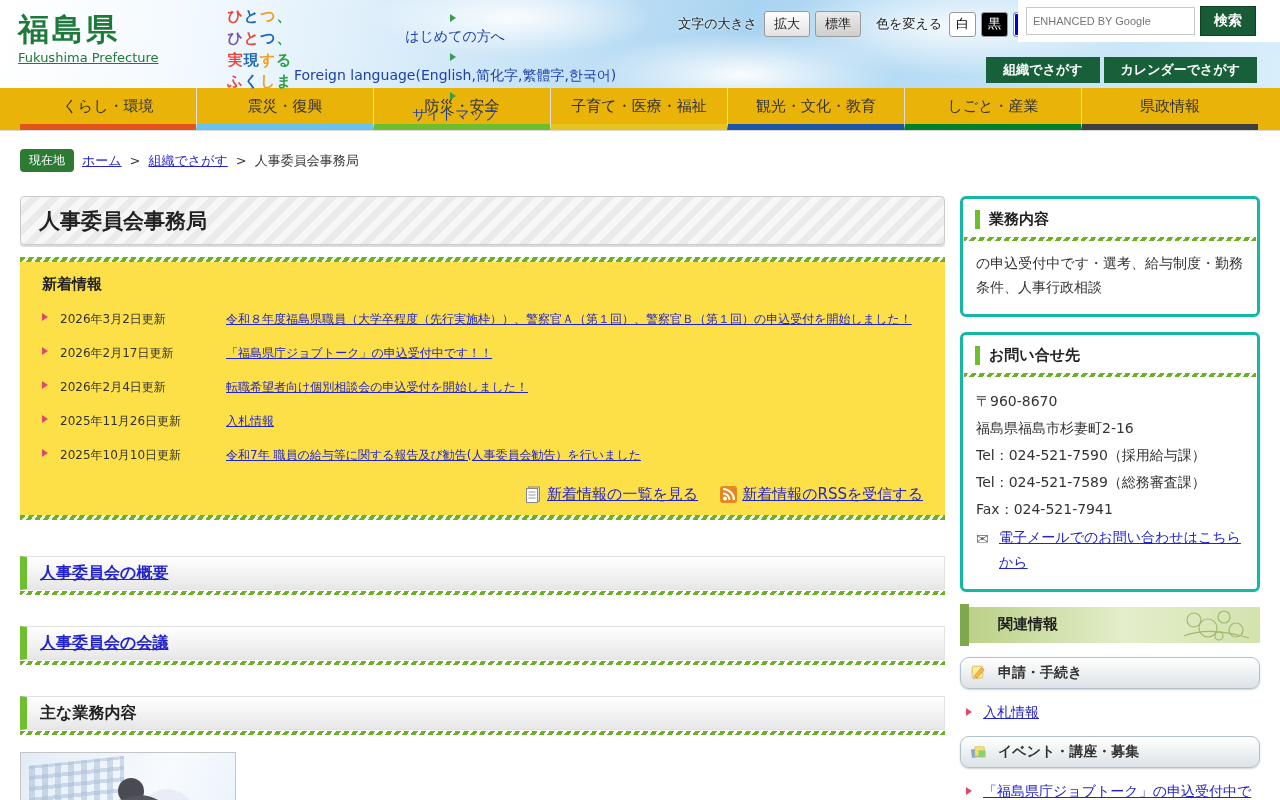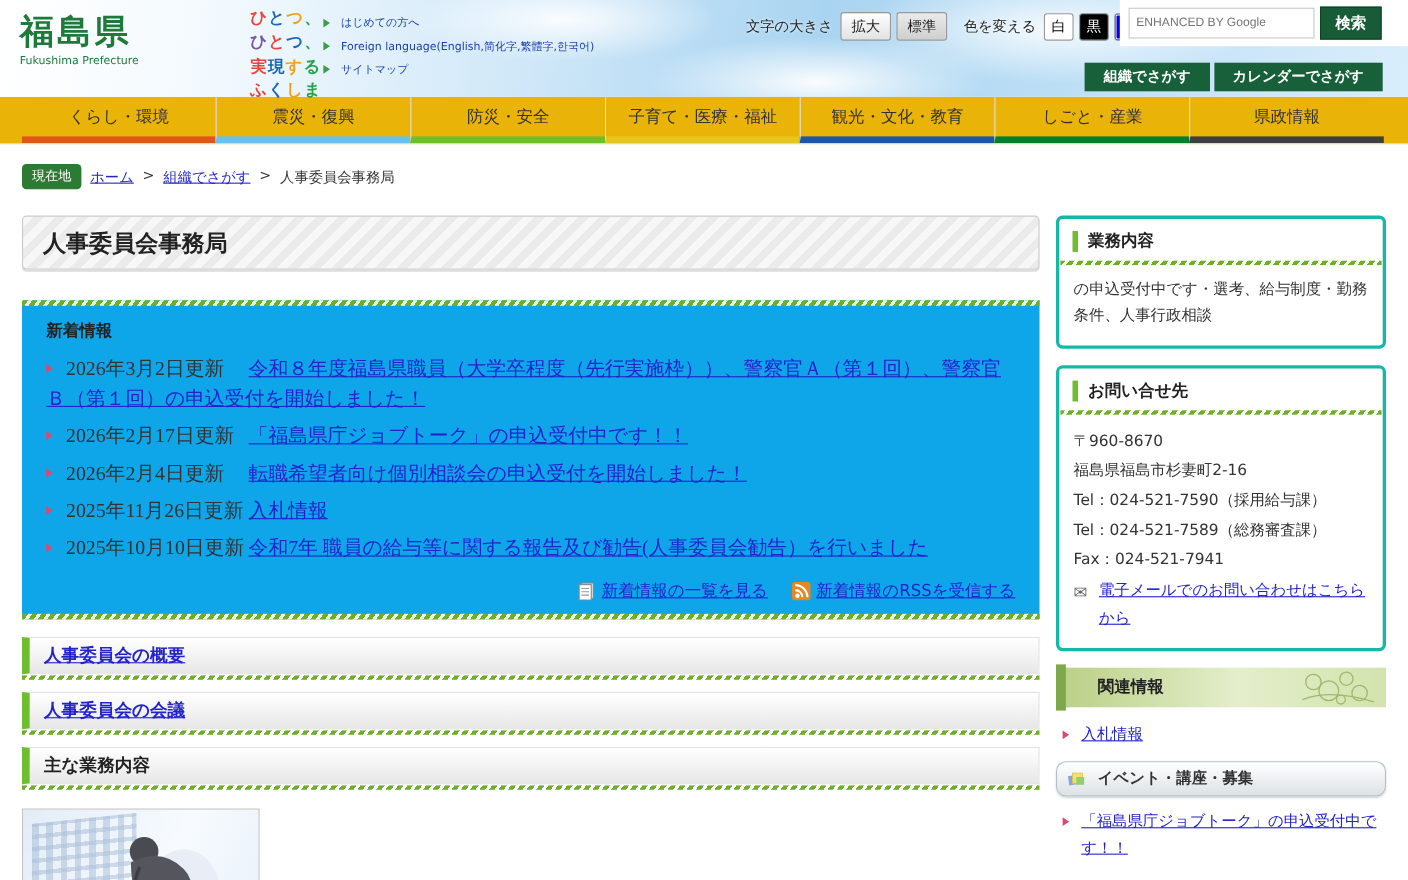"はじめての方へ" .quick-links li { flex-direction: none -> column; font-size: 10px -> 14px }
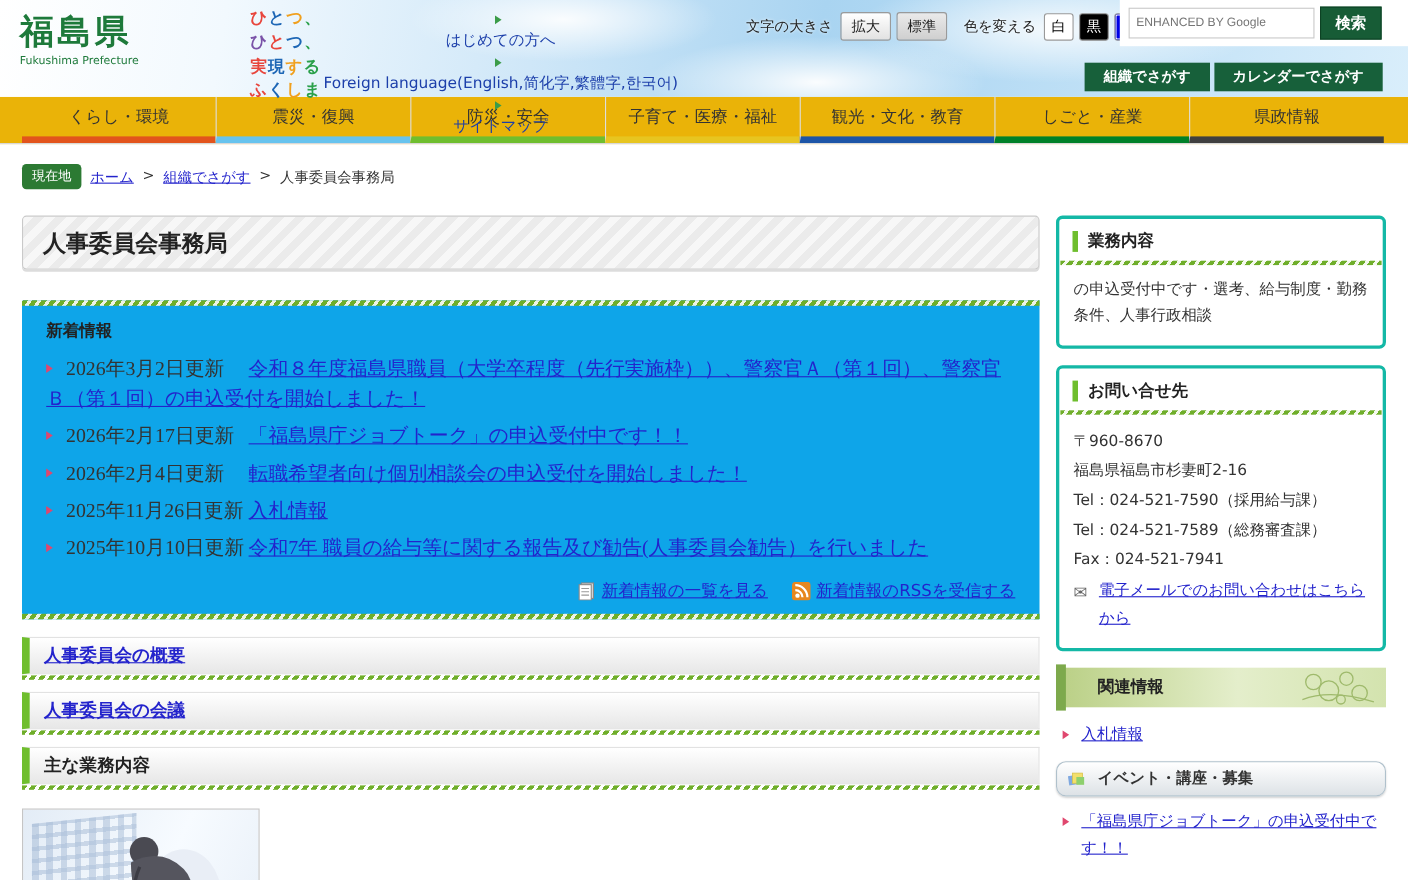"Fukushima Prefecture" .logo-sub { font-size: 10px -> 13px; text-decoration: none -> underline }
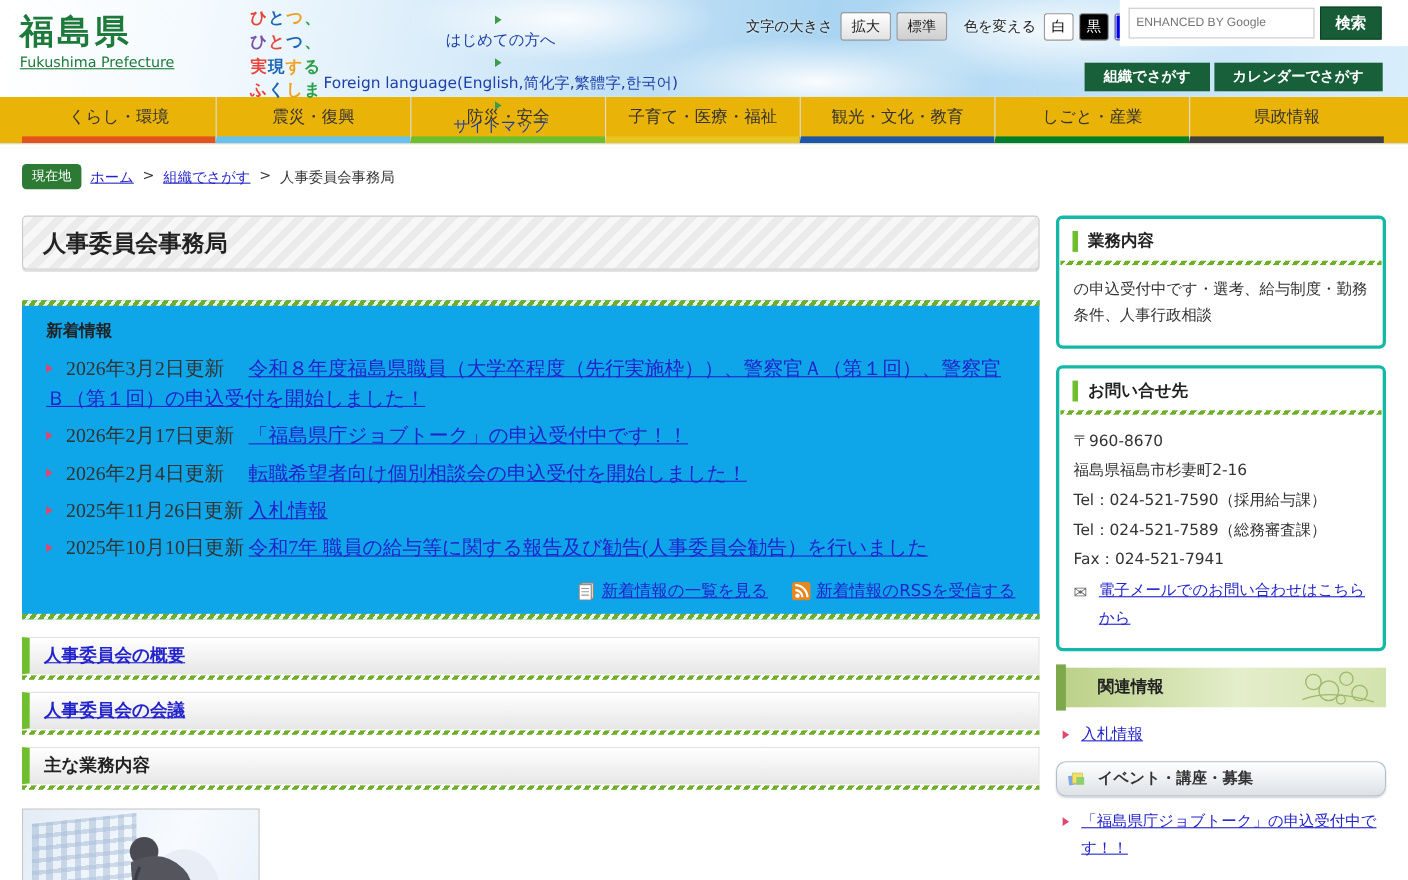"新着情報" .news-box { background: #0ea5e9 -> #fde047; margin-top: 28px -> 12px }
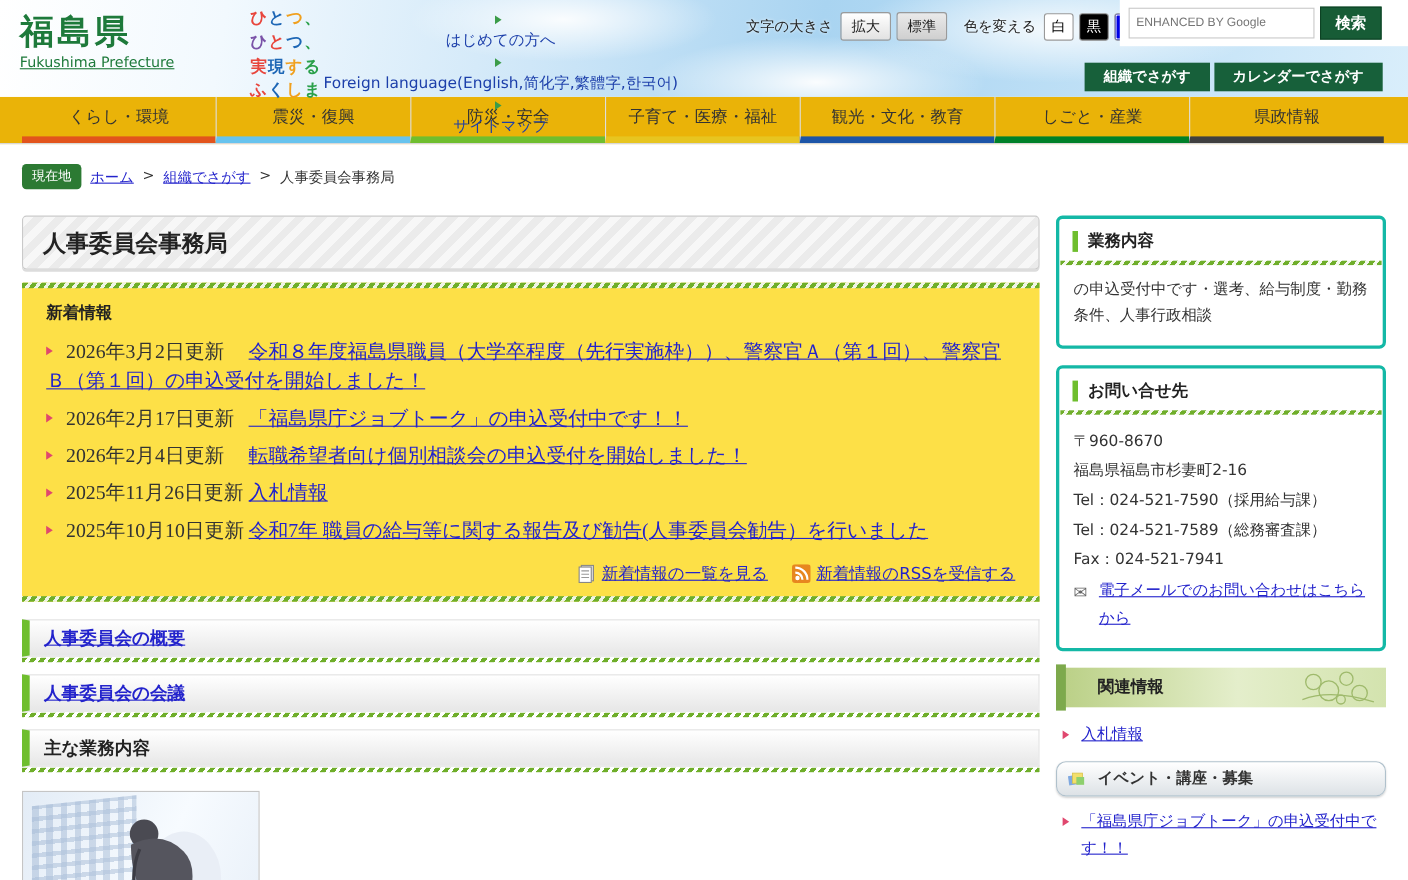"2026年3月2日更新" .news-item { font-family: Liberation Serif, serif -> none; font-size: 18px -> 12px }
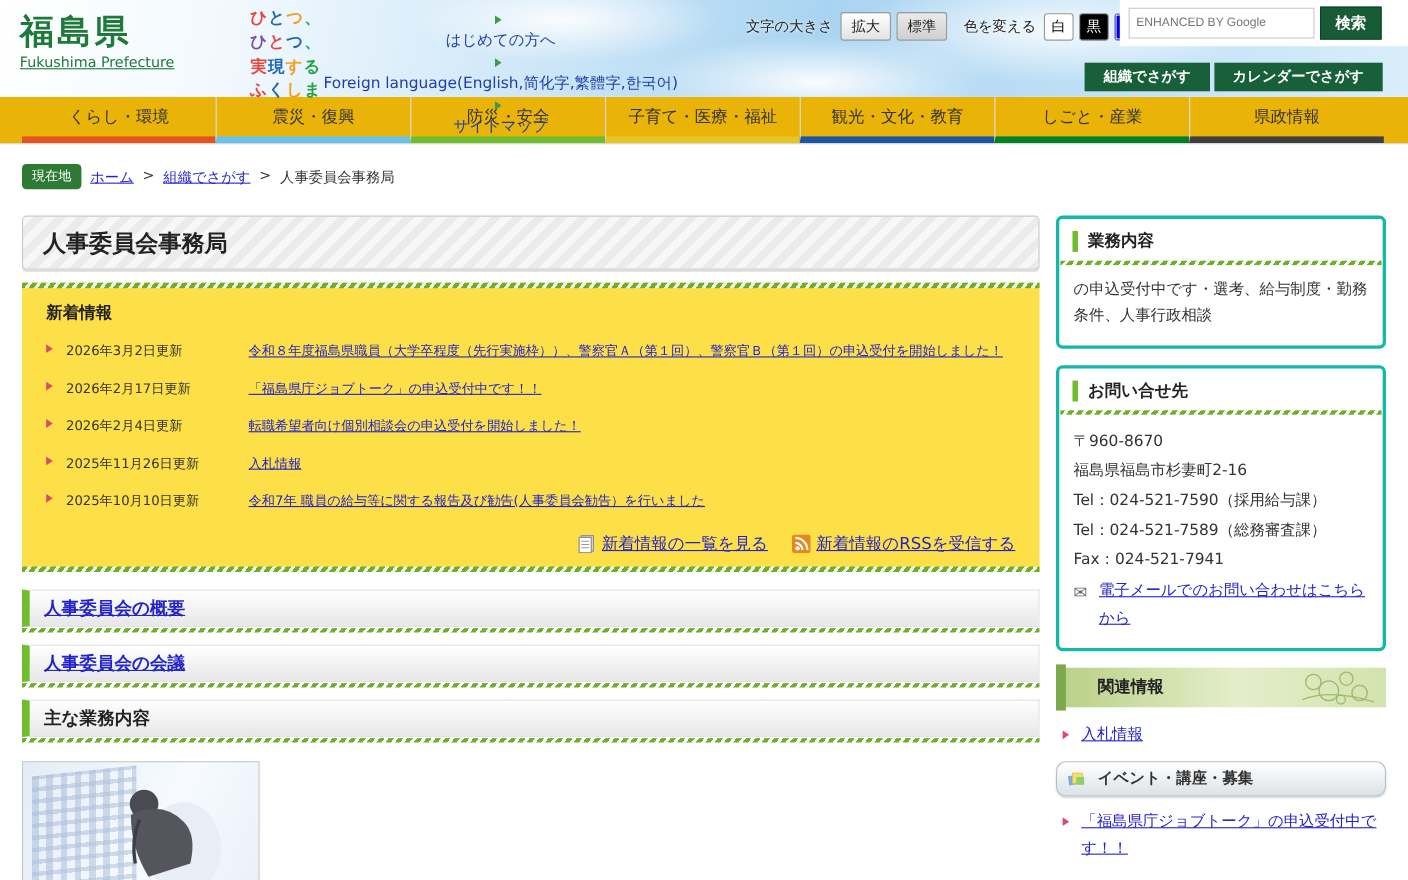"人事委員会の概要" .section-bar { margin-top: 16px -> 36px }
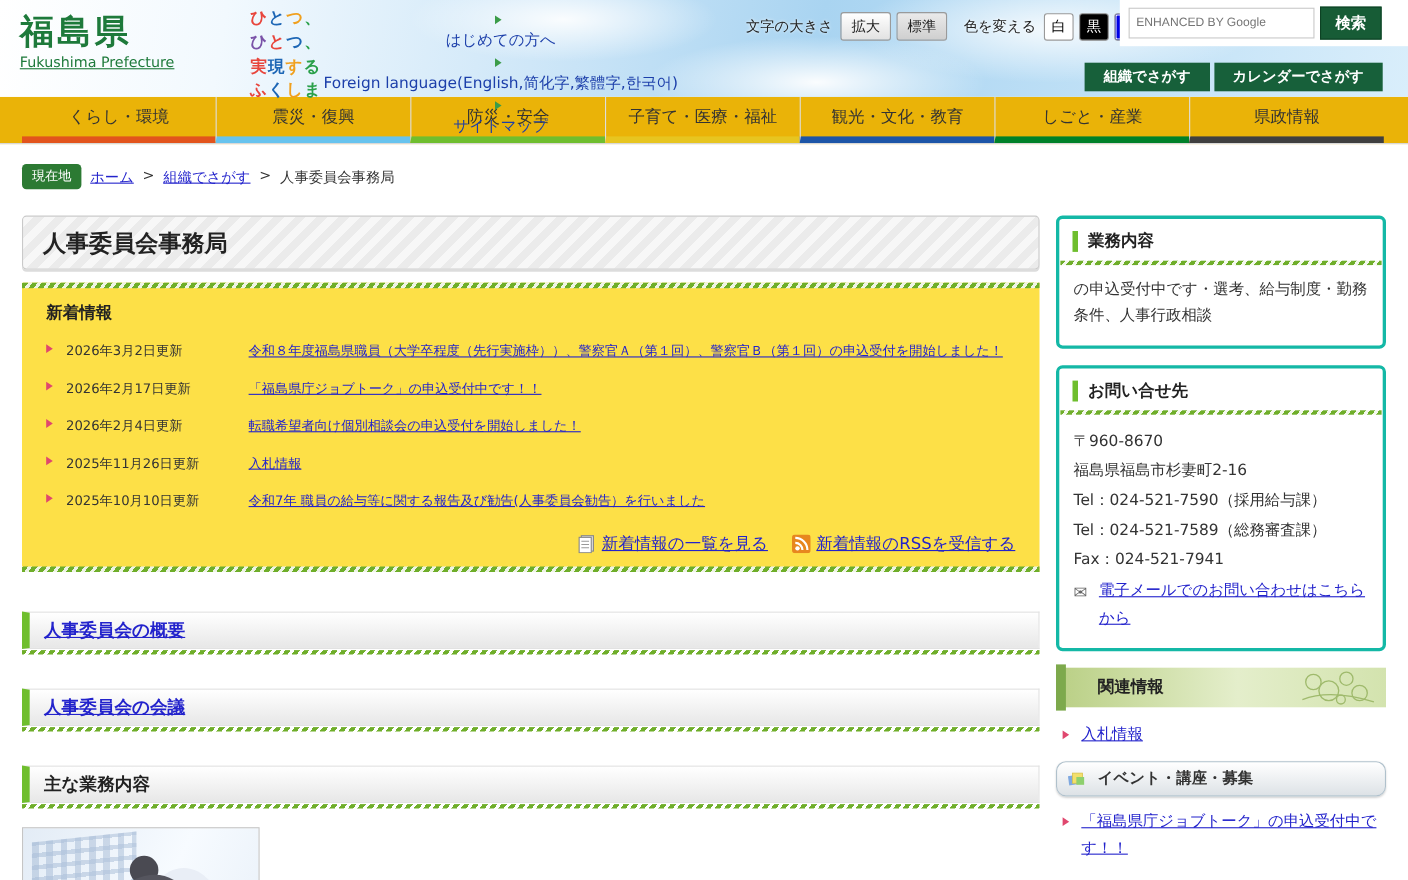"申請・手続き" button.side-btn { html: none -> <button> <svg> <rect></rect> <path></path> <path></path> </svg> <span>申請・手続き</span> </button> }
